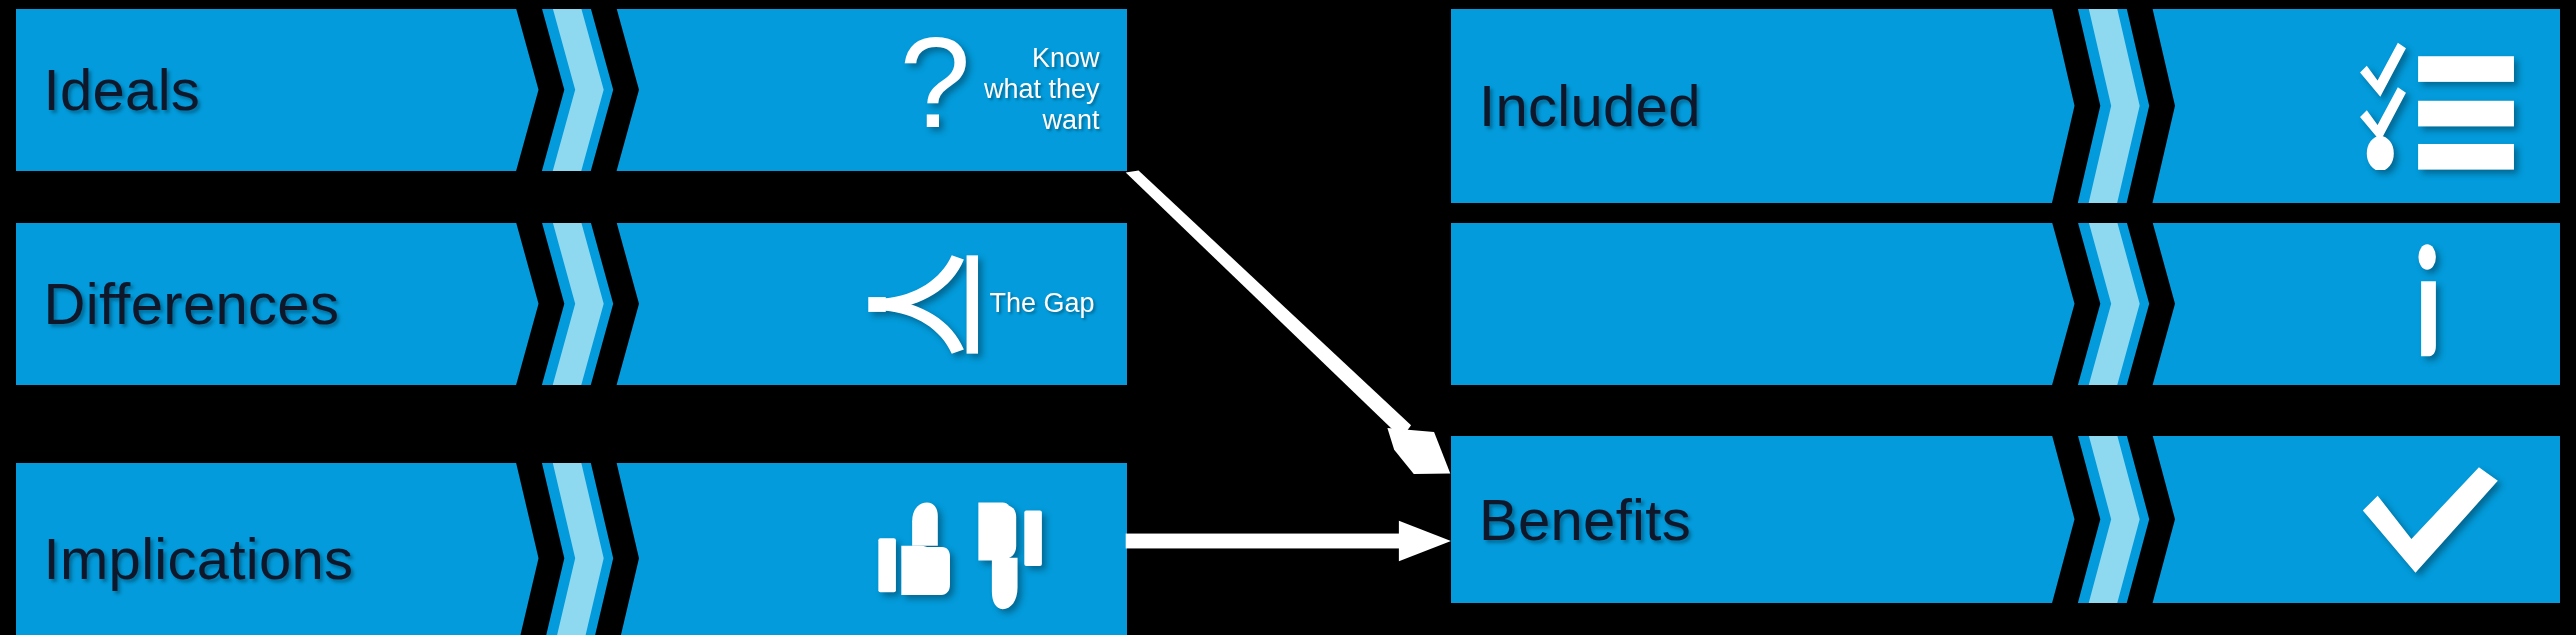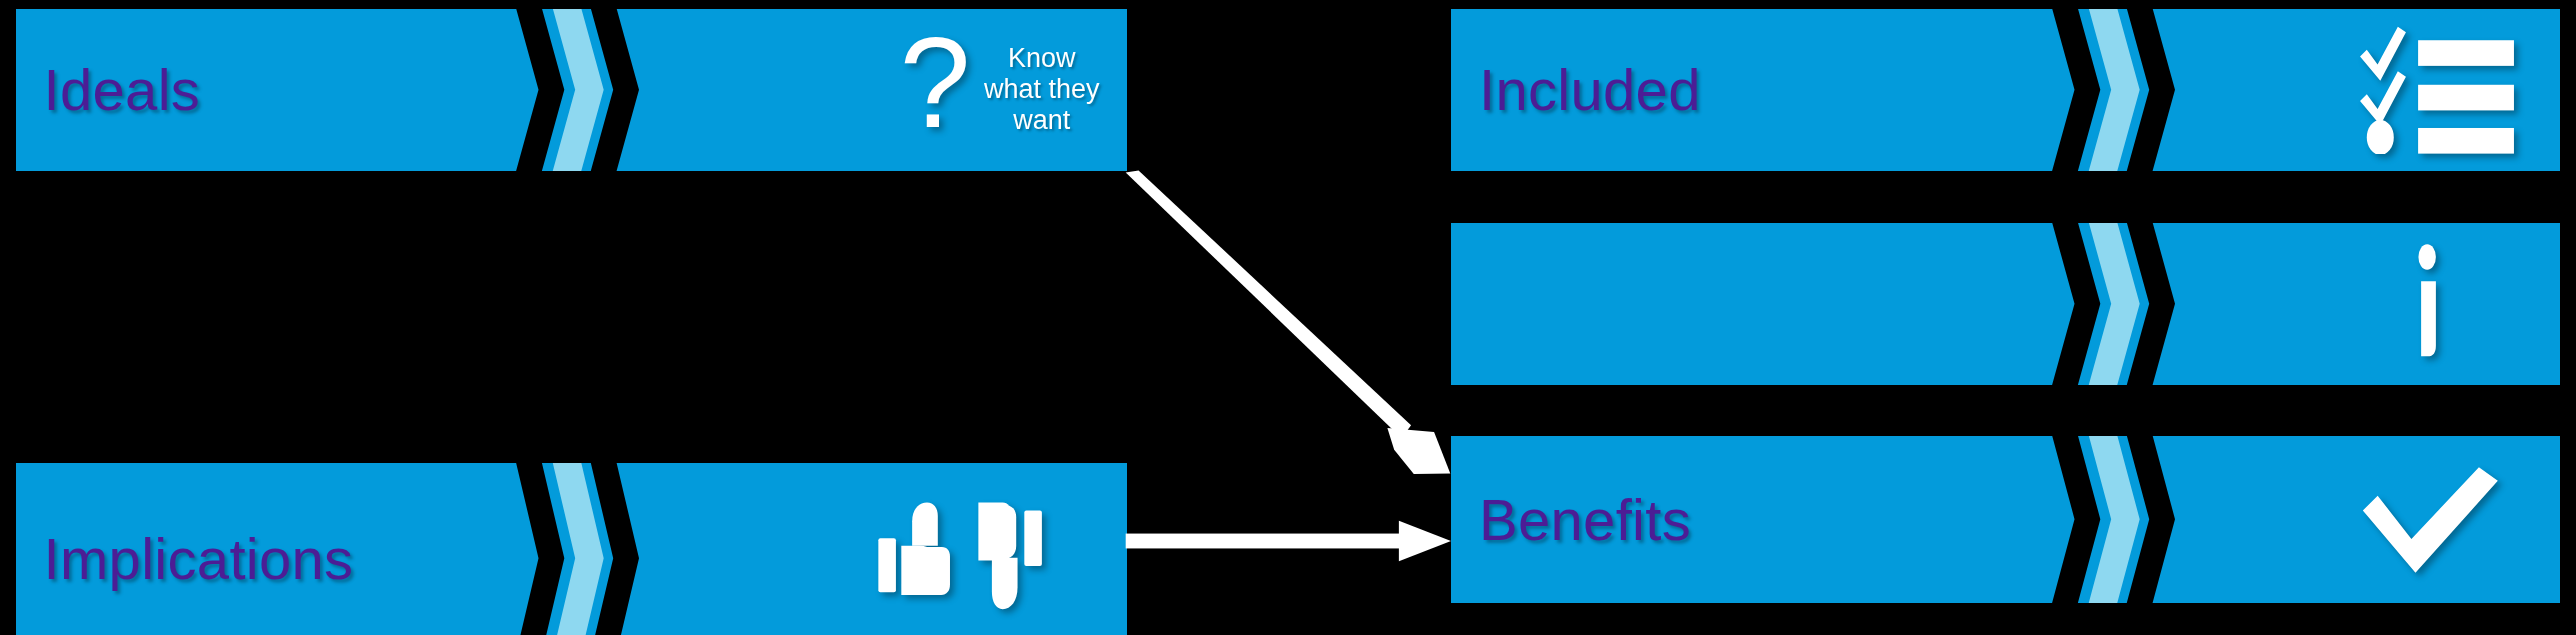"Ideals" .banner-label { color: #4c1d95 -> #0f172a }
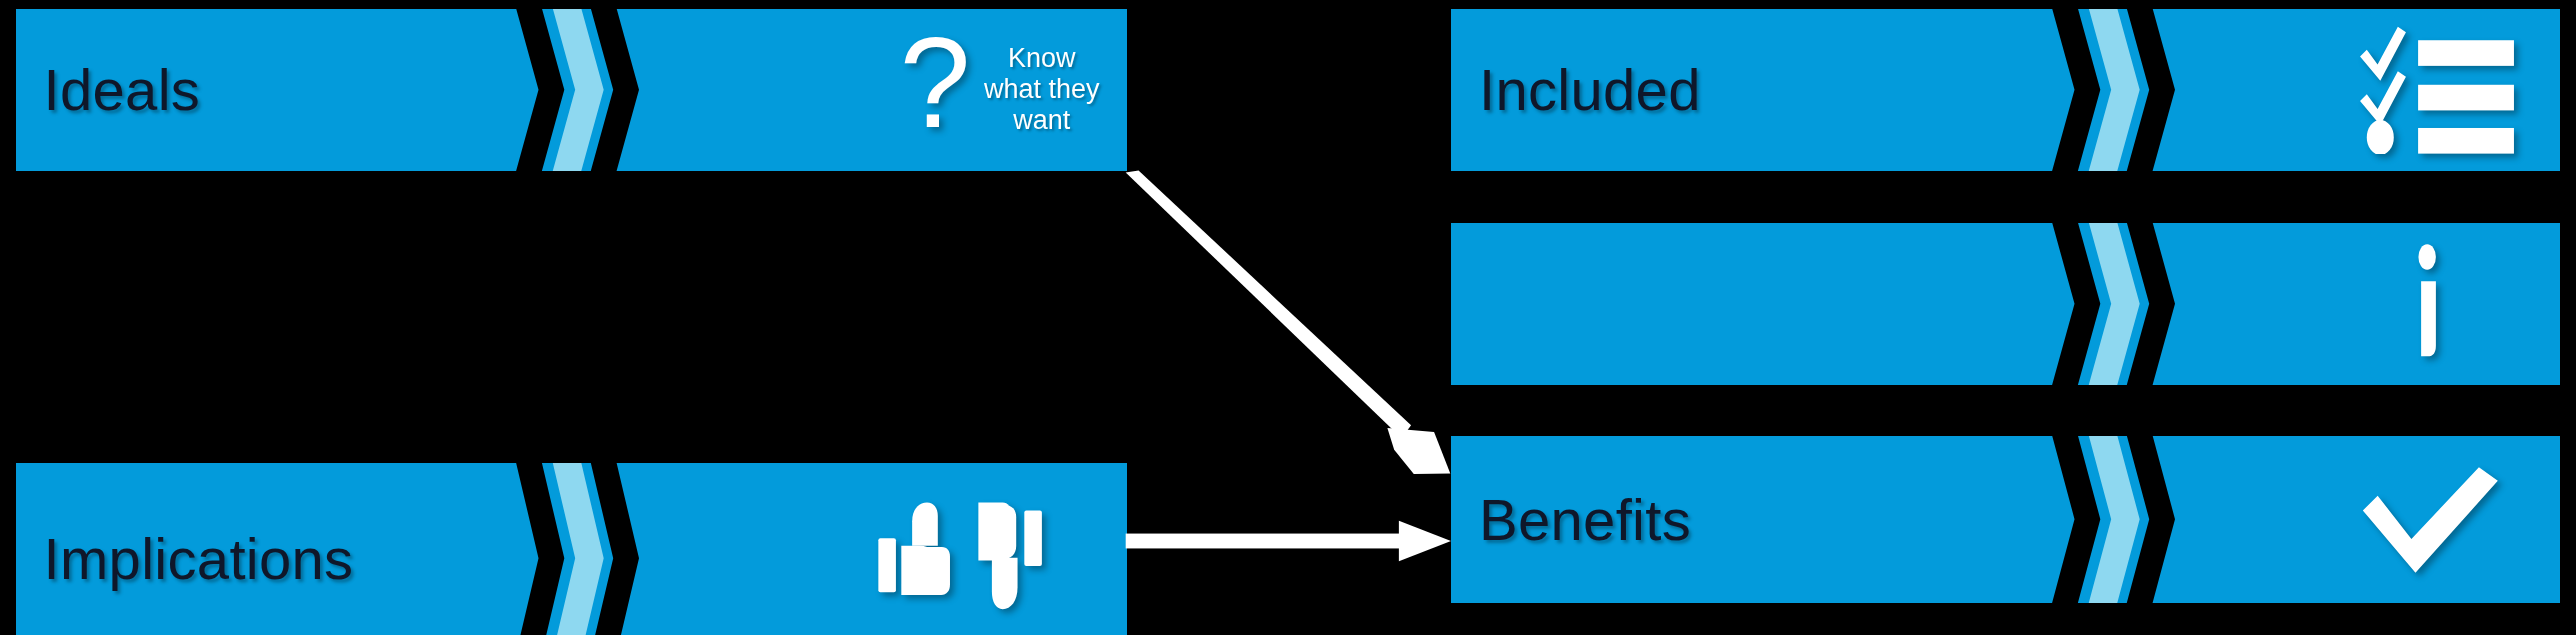"Know" .icon-caption.multiline { text-align: center -> right }
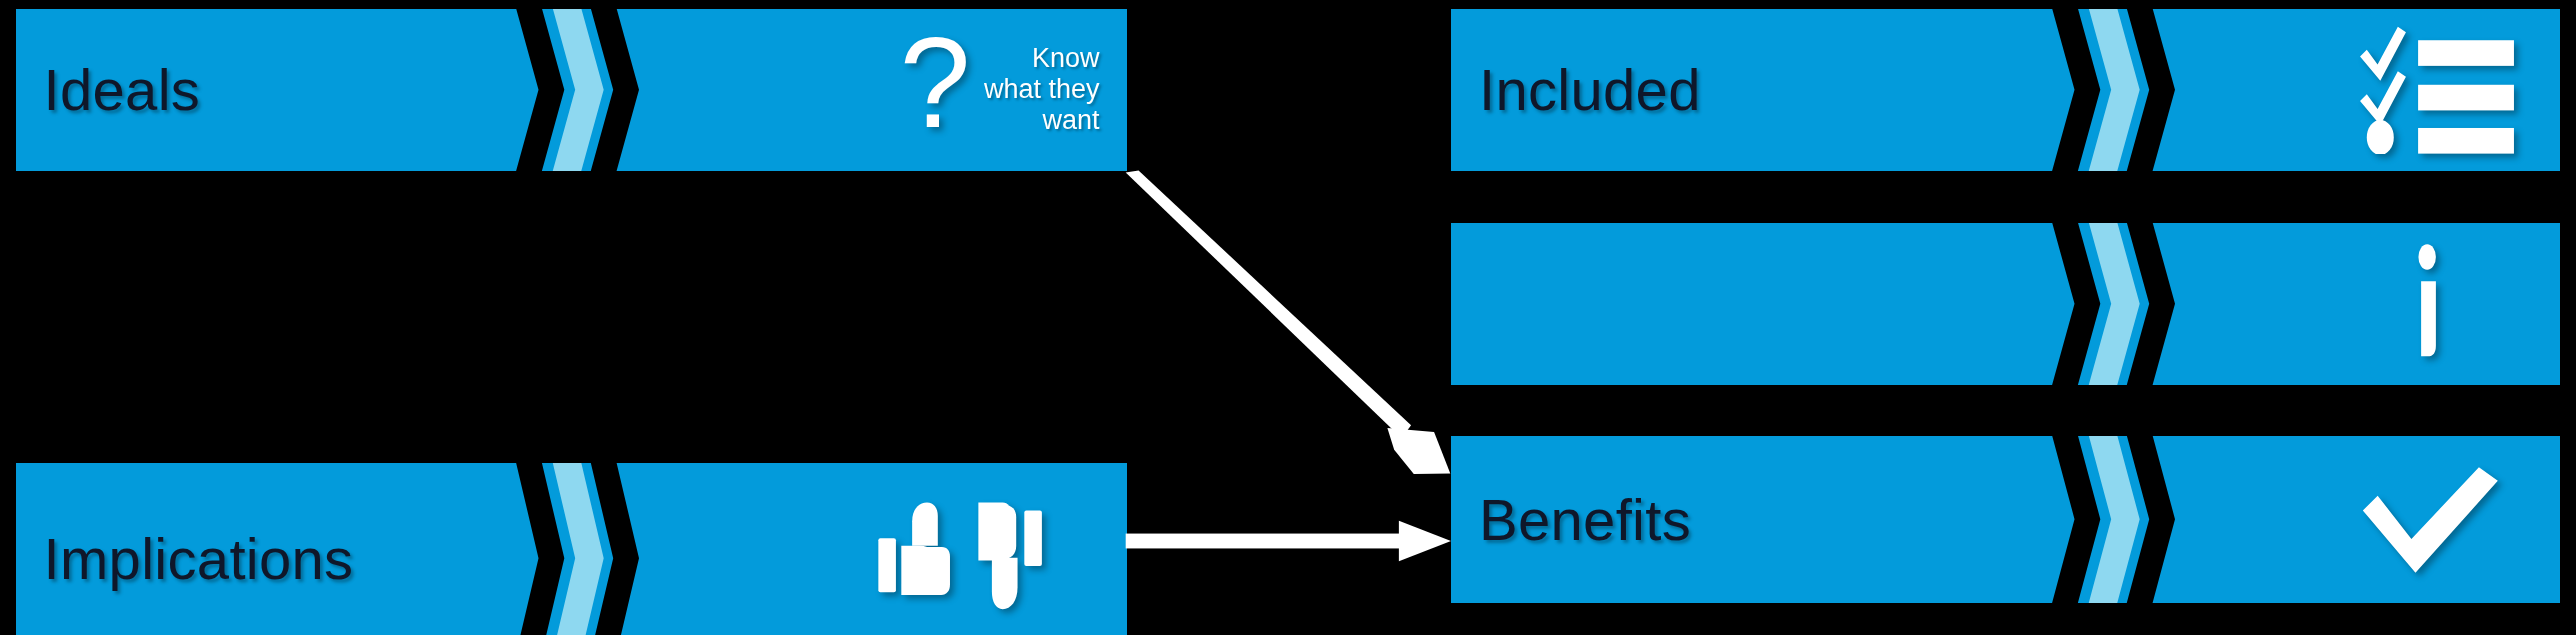"Included" div.banner { height: 162px -> 194px }
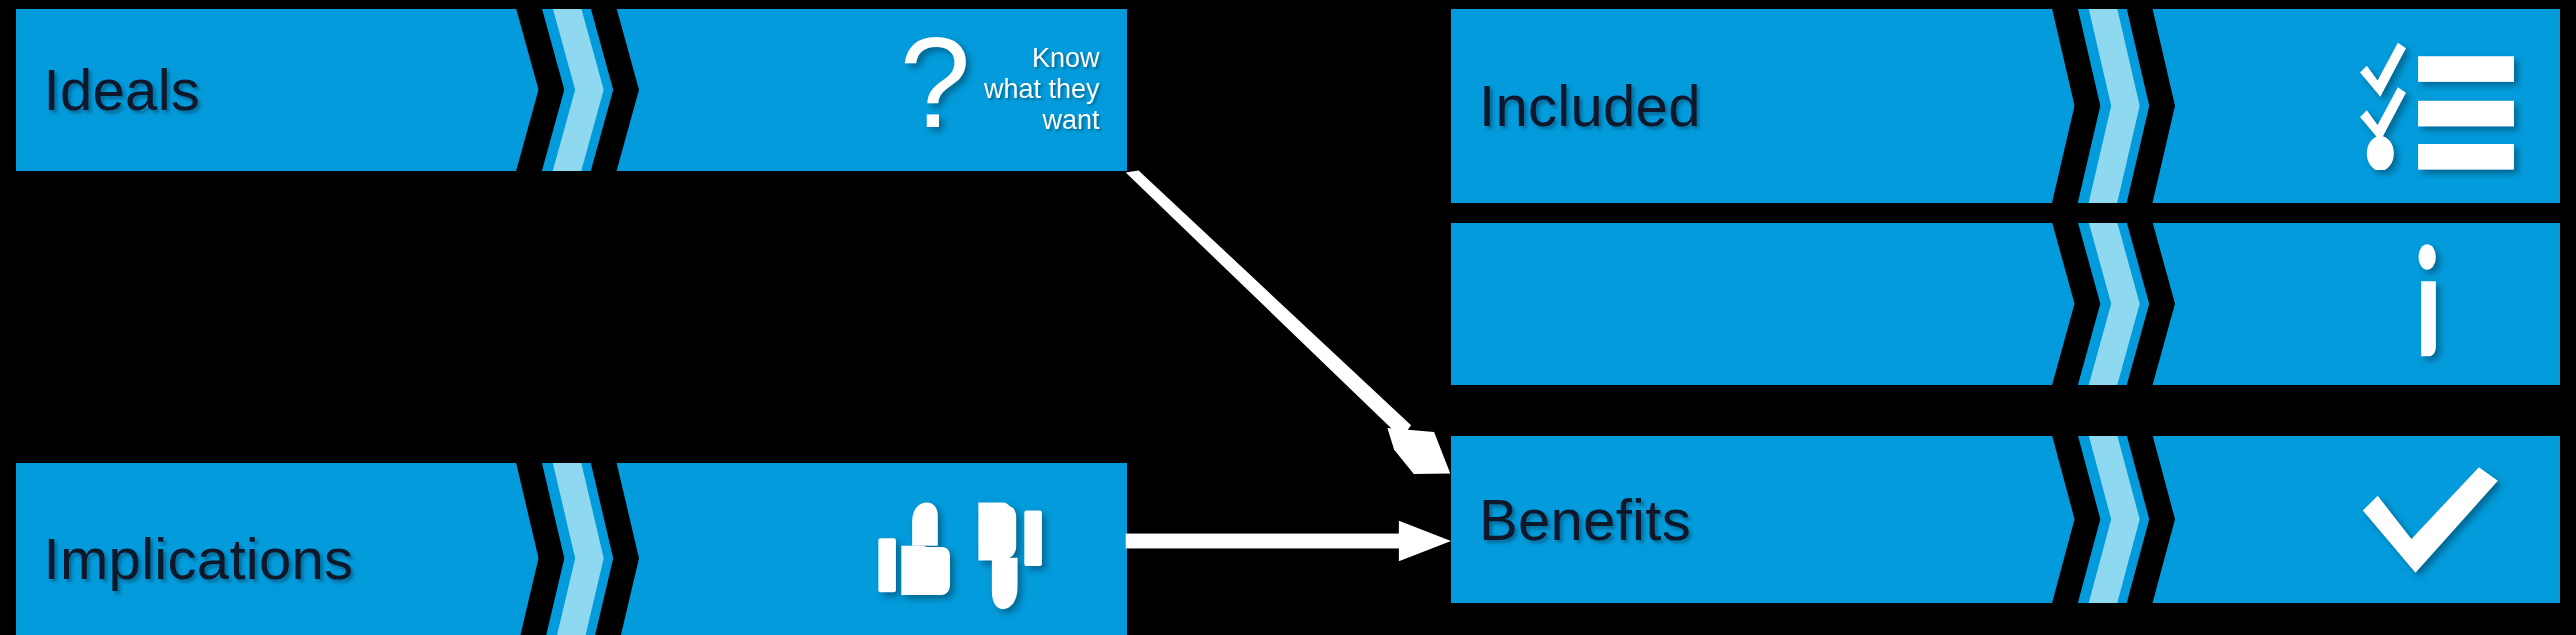"Differences" div.banner { html: none -> <div> <div>Differences</div> <div> <svg> <polygon></polygon> <polygon></polygon> <polygon></polygon> </svg> </div> <div> <svg> <rect></rect> <path></path> <path></path> <rect></rect> </svg> <div>The Gap</div> </div> </div> }
